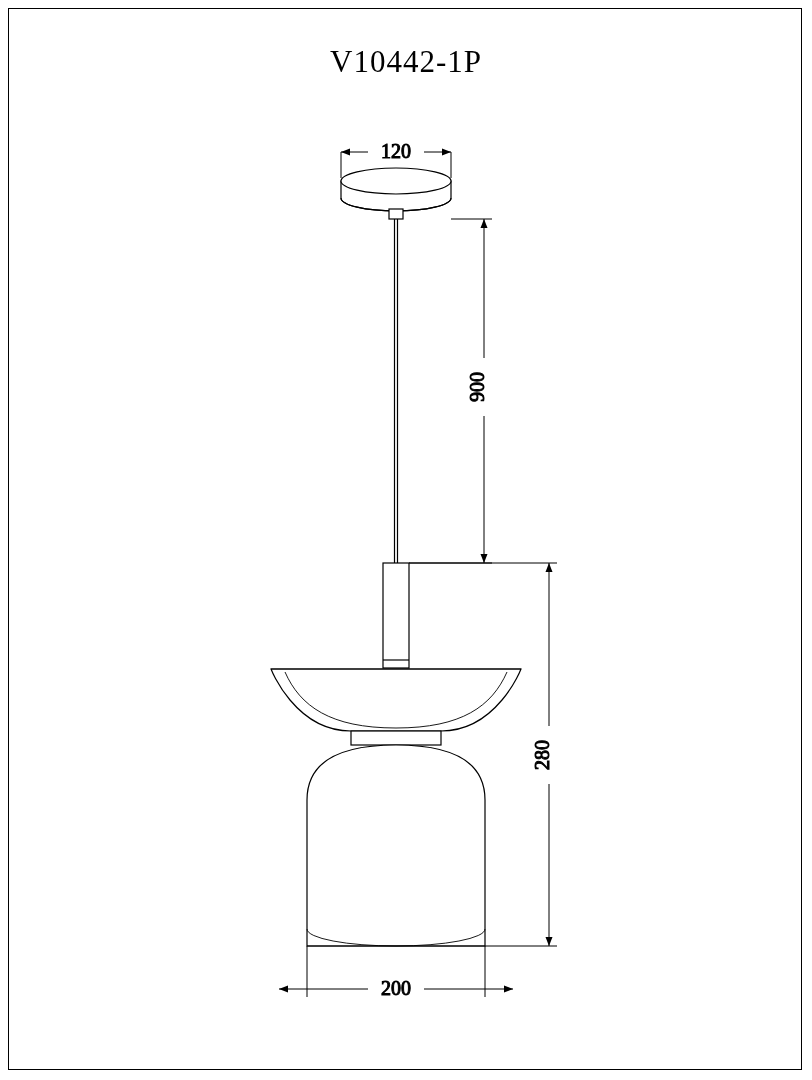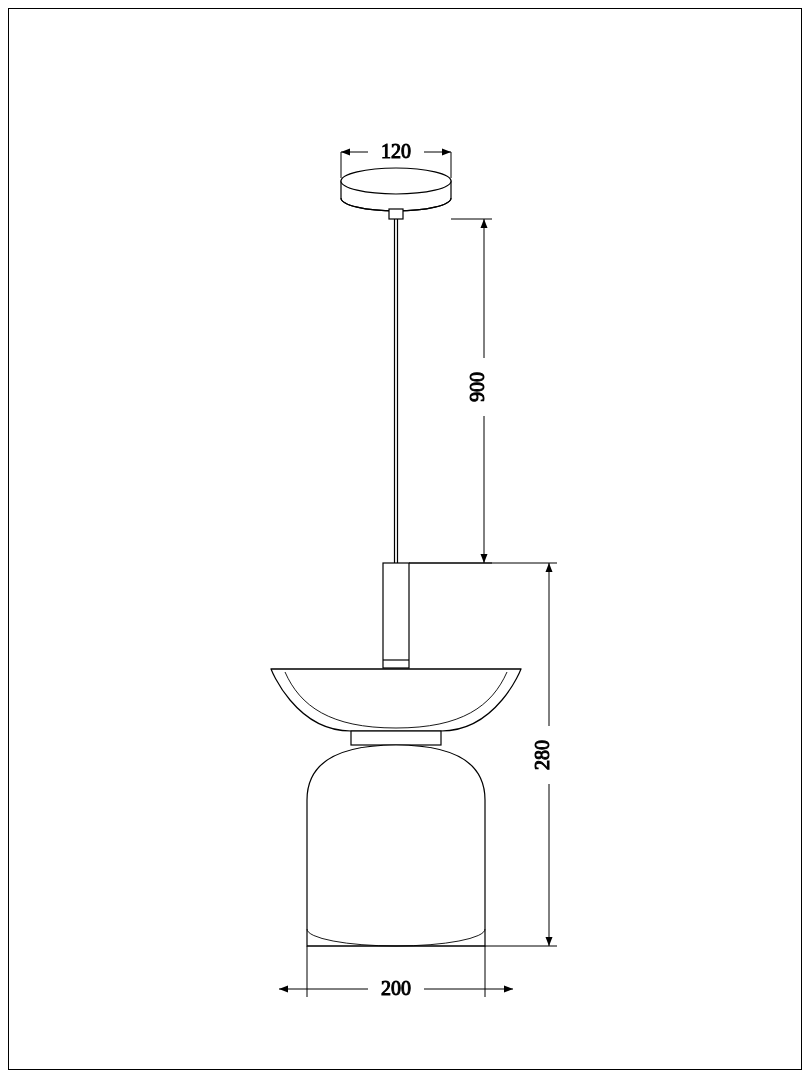"V10442-1P" div { html: none -> <div>V10442-1P</div> }
